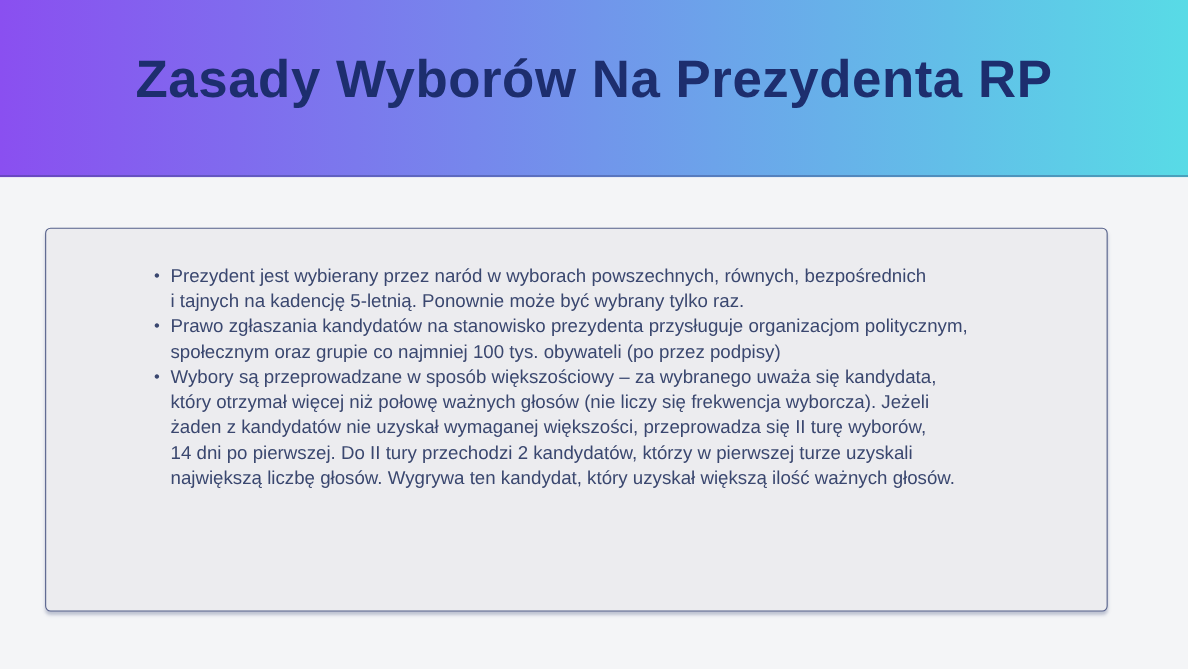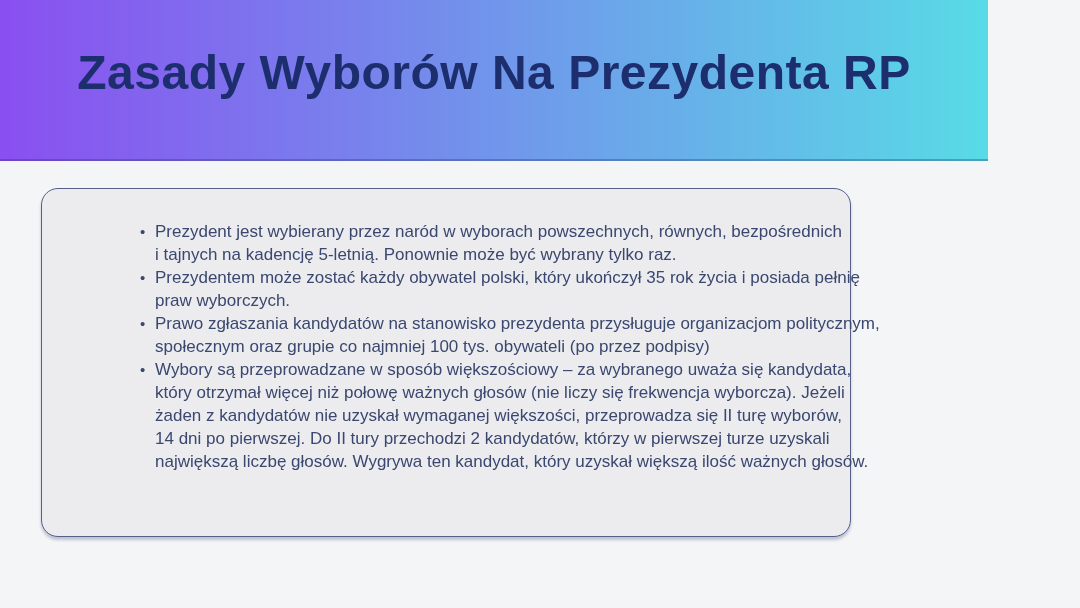"Zasady Wyborów Na Prezydenta RP" .header-banner { width: 988px -> 1080px }
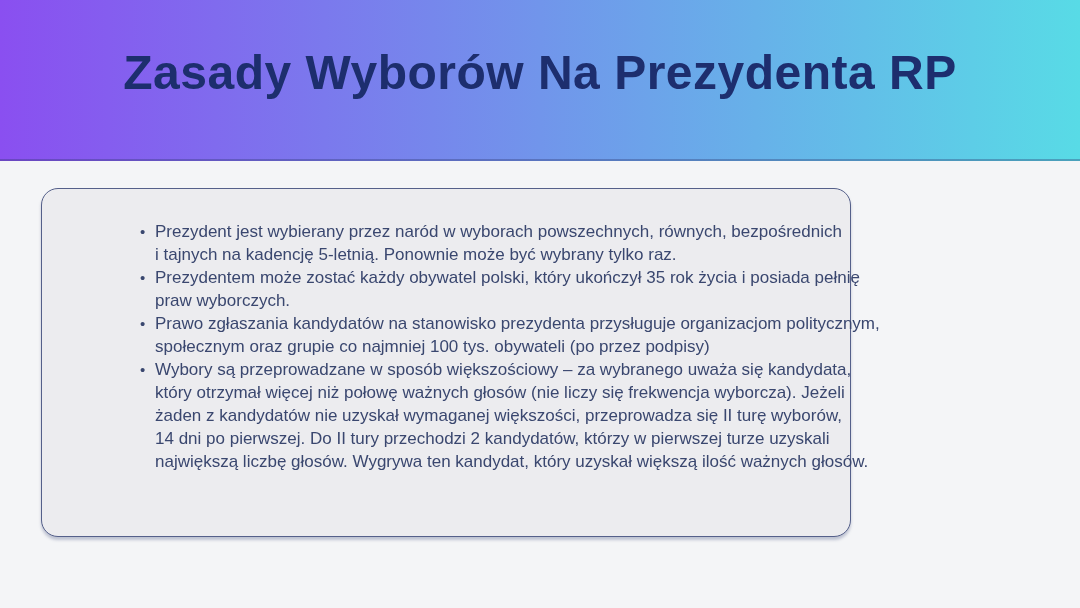"Prezydent jest wybierany przez naród" .content-box { border-radius: 17px -> 5px; top: 188px -> 207px; width: 810px -> 966px }
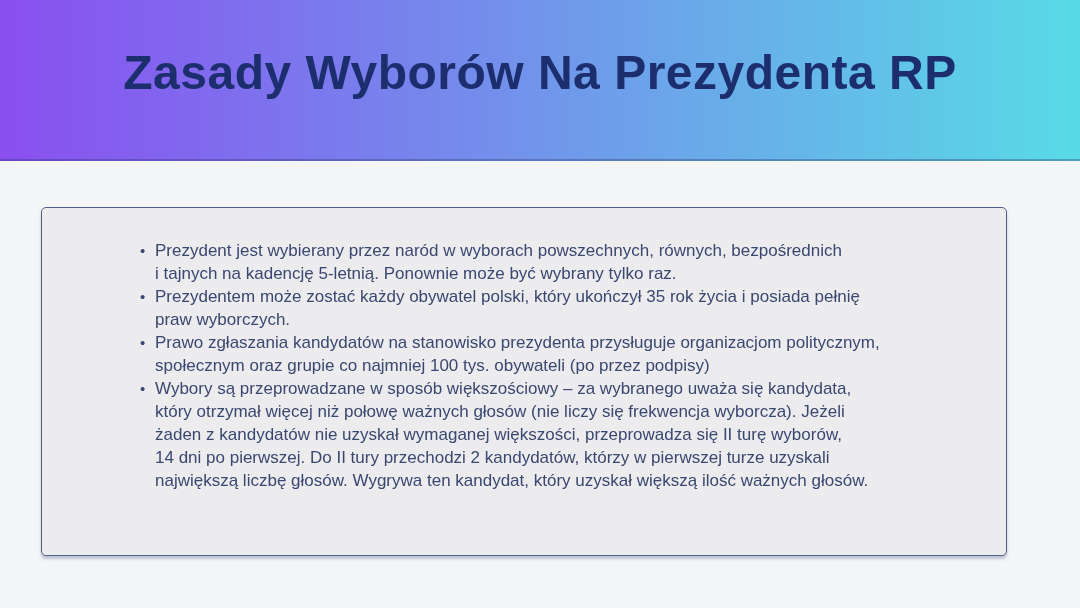"Prezydentem może zostać każdy obywatel" li { html: <li>Prezydentem może zostać każdy obywatel polski, który ukończył 35 rok życia i posiada pełnię praw wyborczych.</li> -> none }
